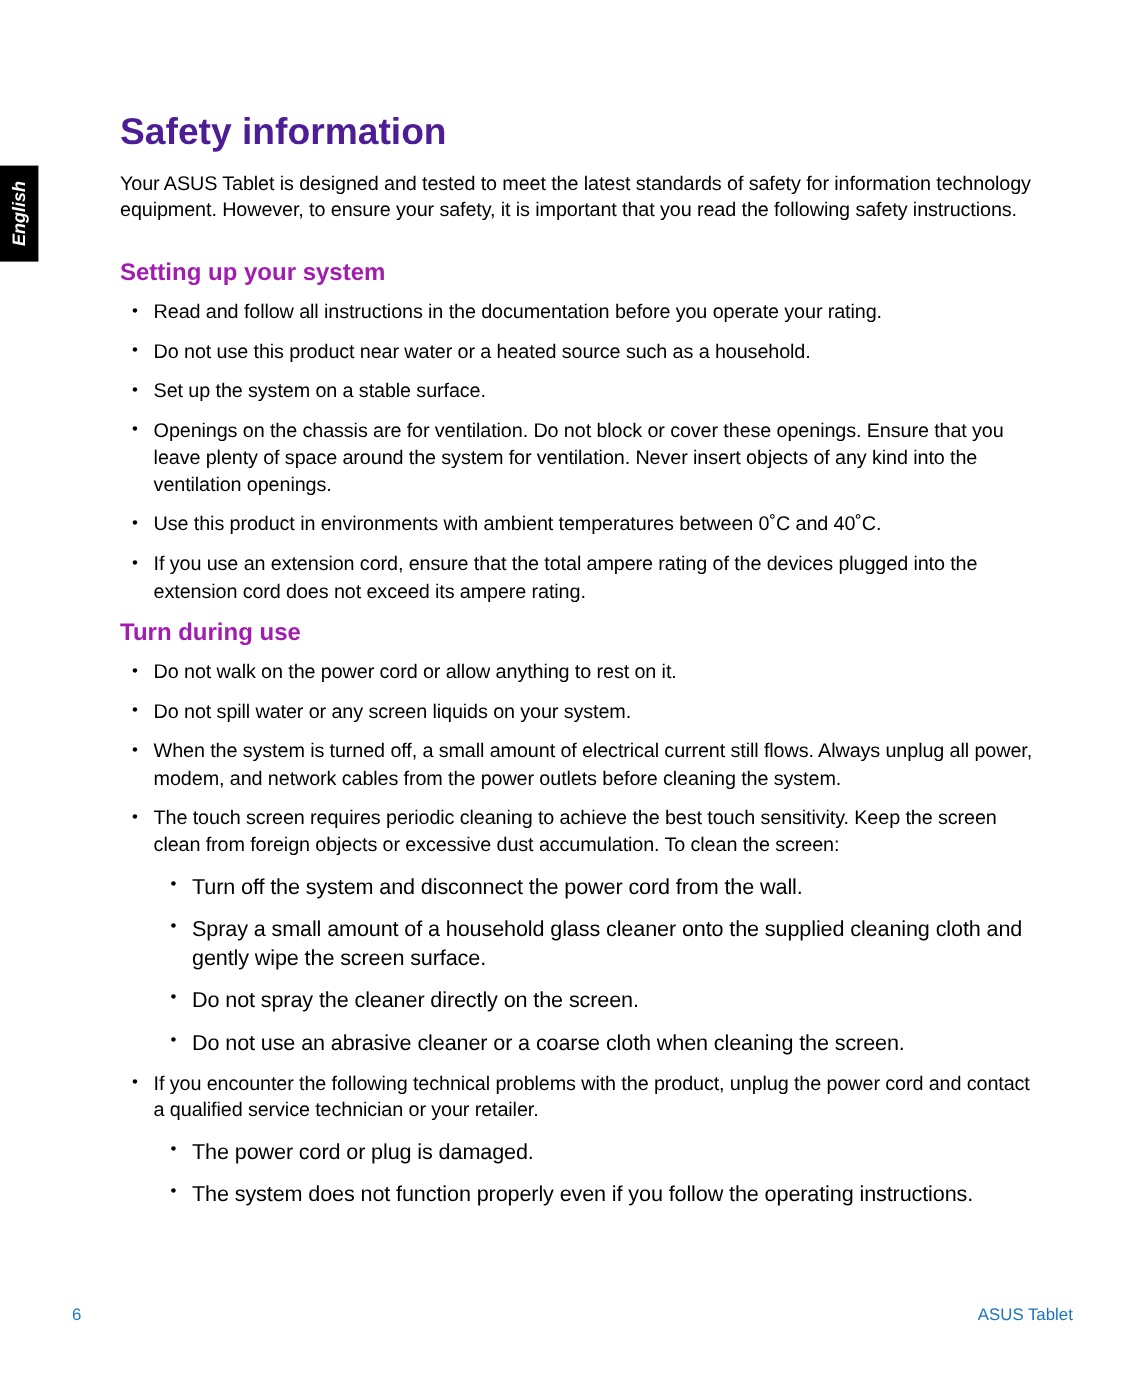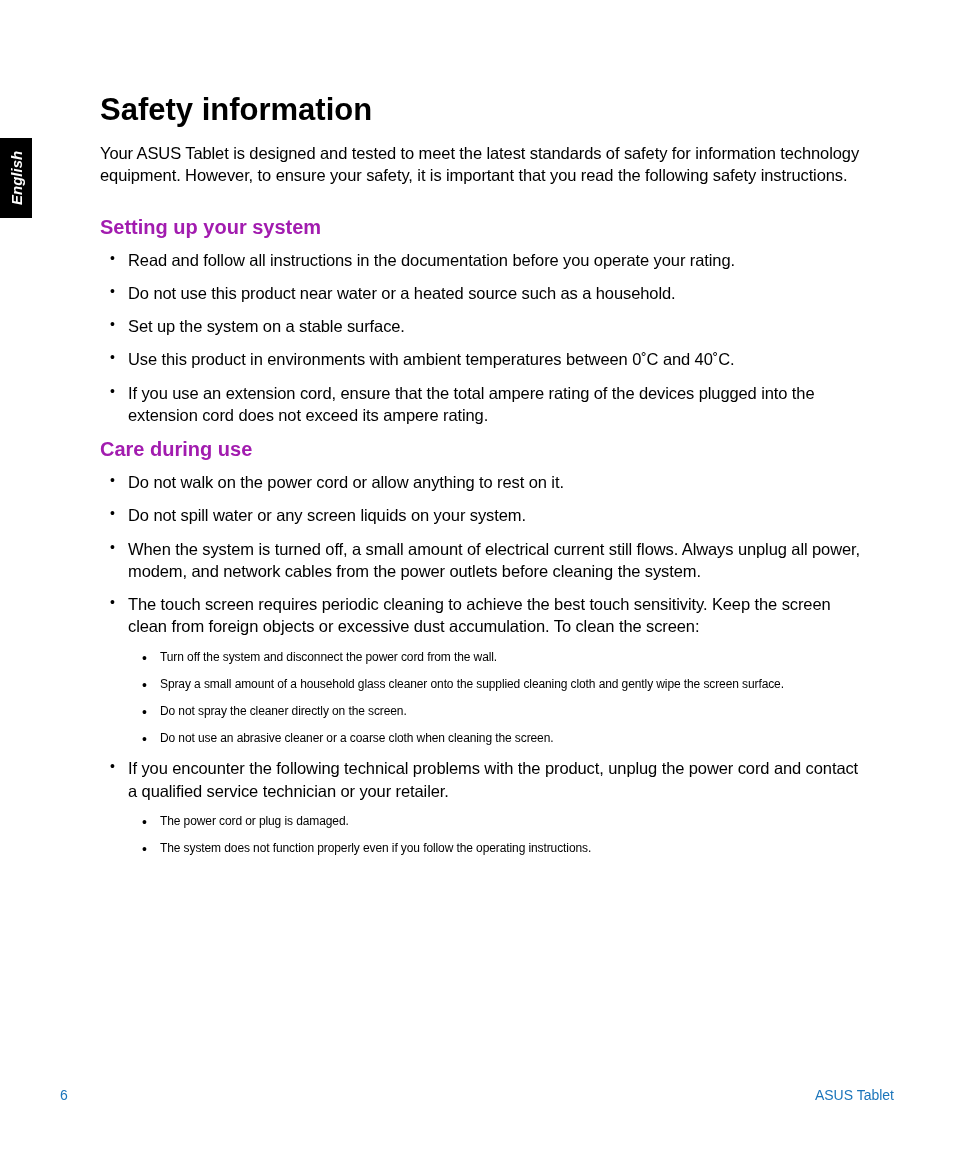"Safety information" .title { color: #000000 -> #4c1d95 }
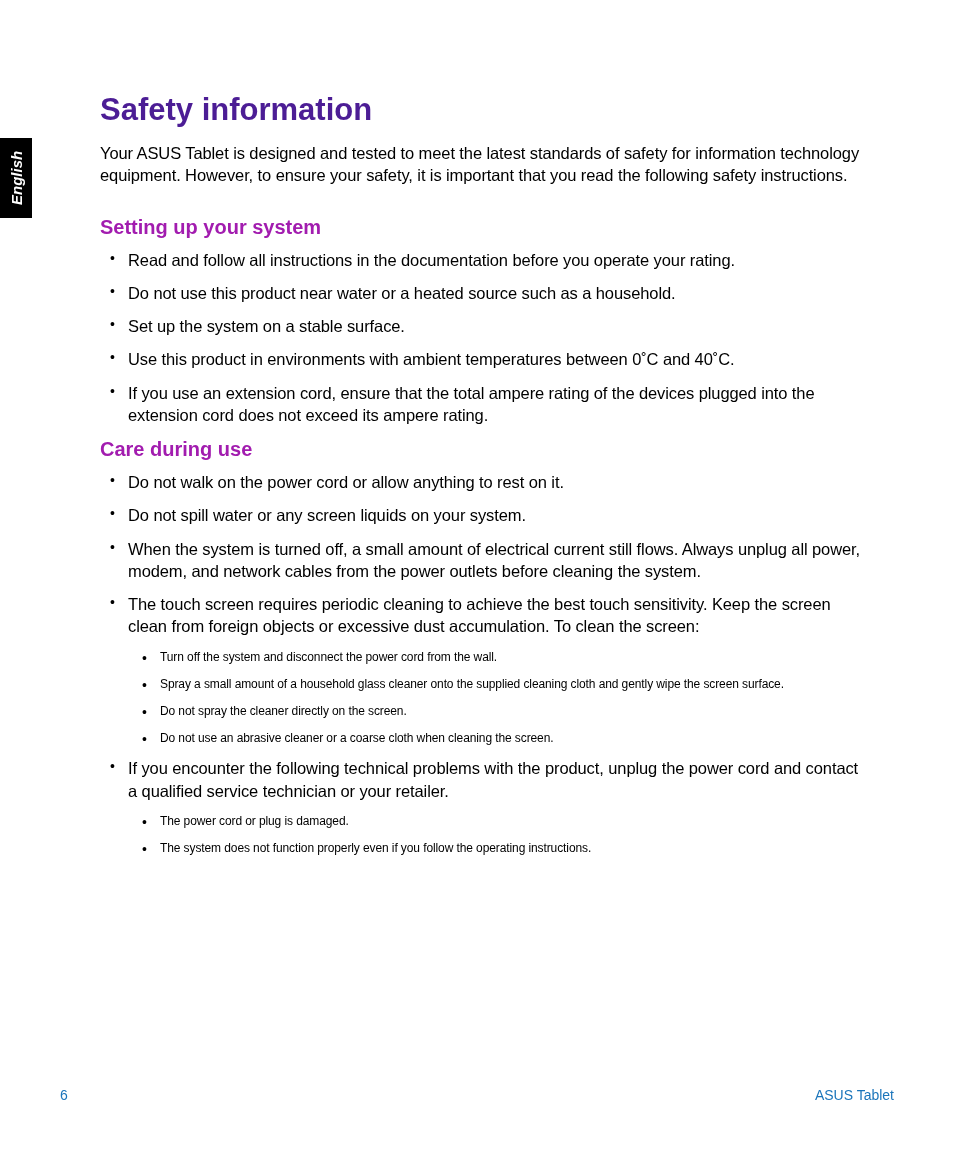"Openings on the chassis are" li { html: none -> <li>Openings on the chassis are for ventilation. Do not block or cover these openings. Ensure that you leave plenty of space around the system for ventilation. Never insert objects of any kind into the ventilation openings.</li> }
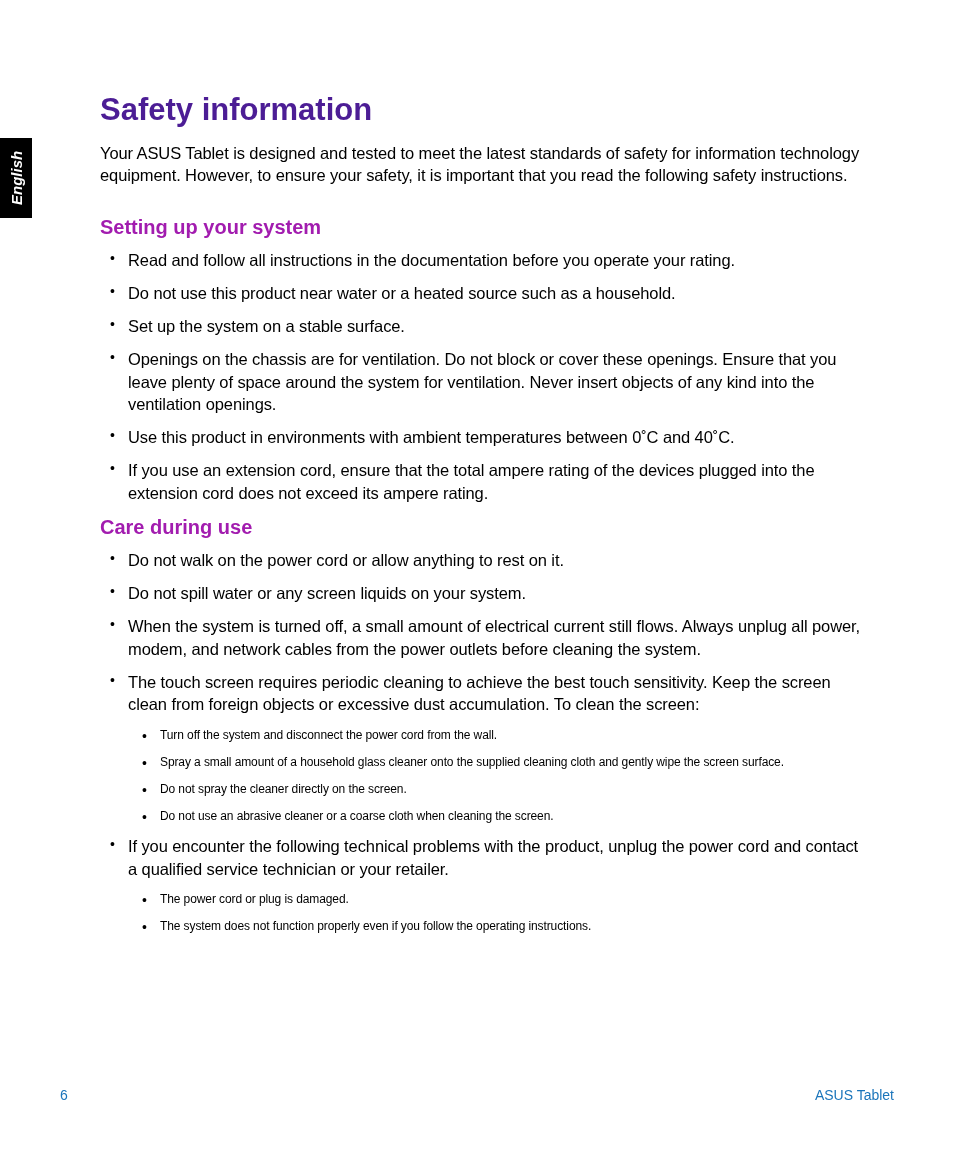"Care during use" h2.subheading { text: Care -> Turn }
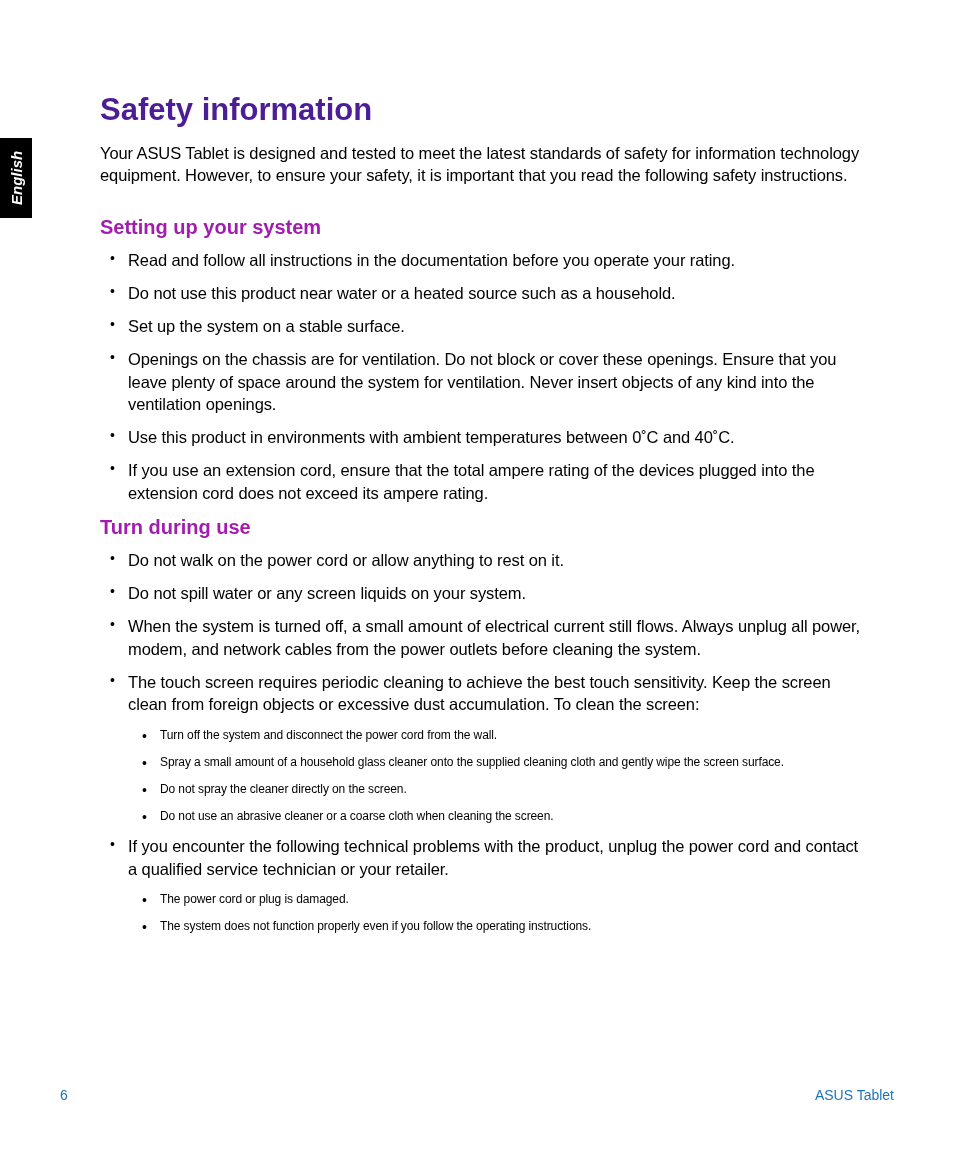"Turn off the system and" ul.lvl2 > li { font-size: 12px -> 18px }
